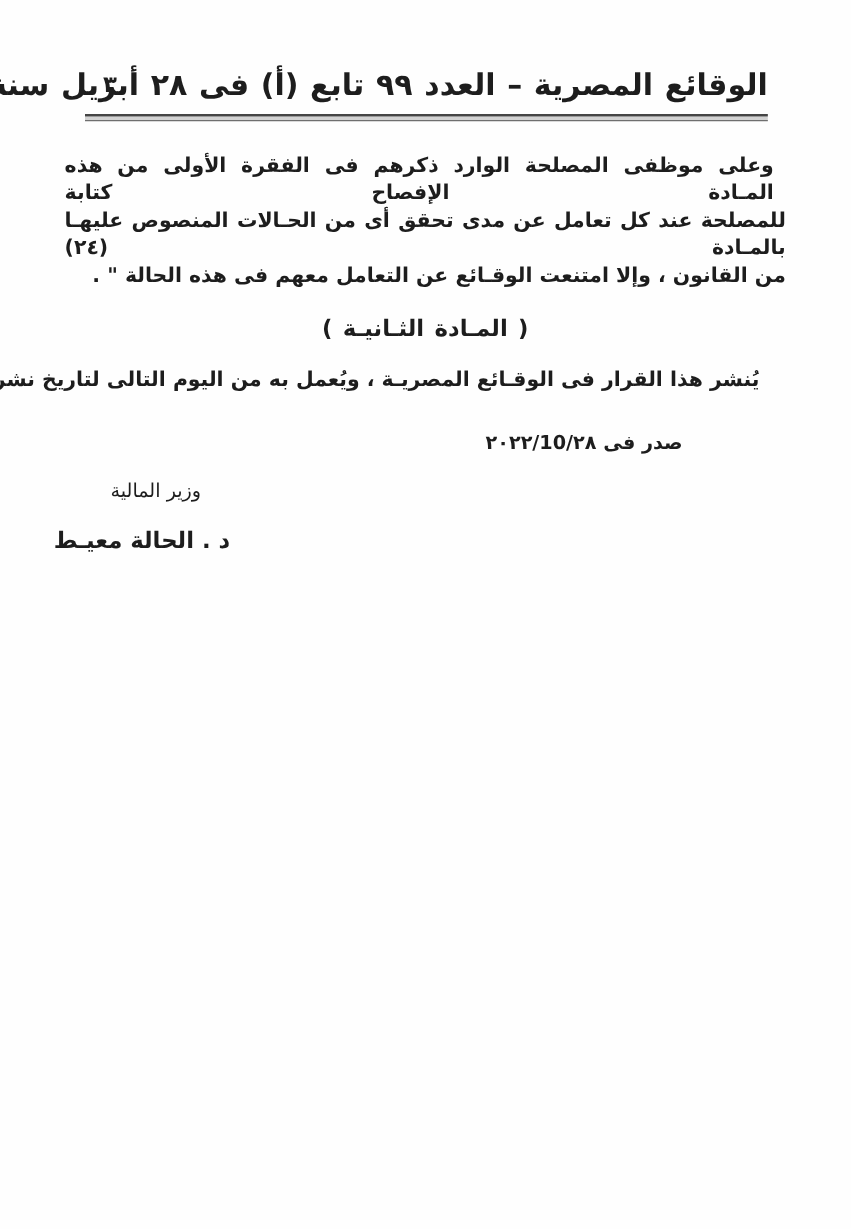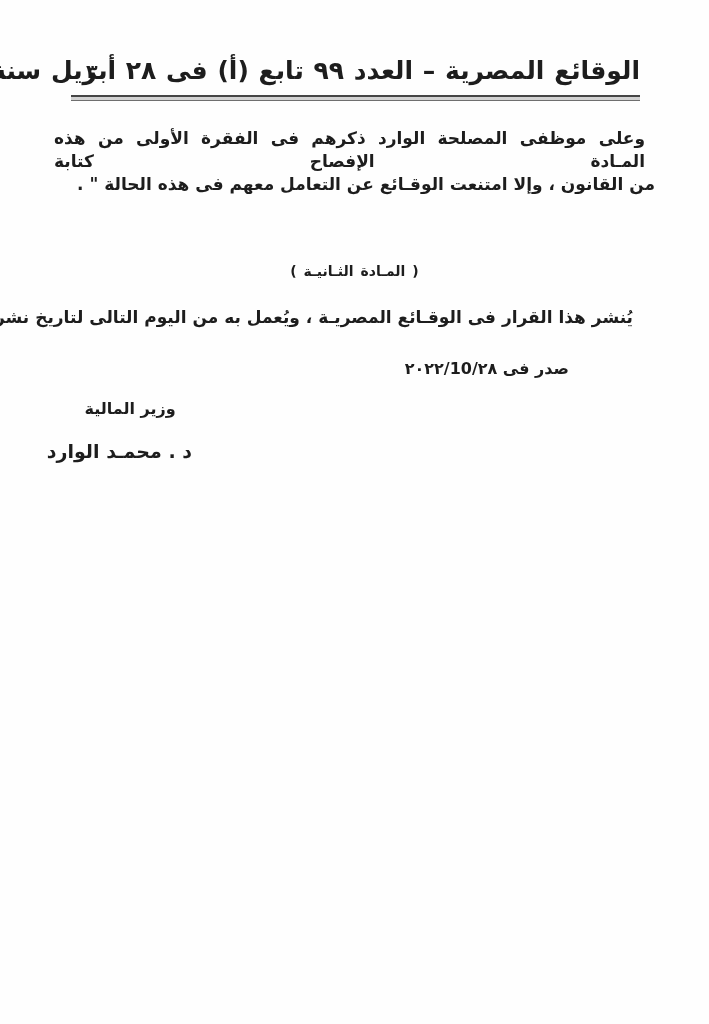"للمصلحة عند كل تعامل عن" div.line-justify { html: none -> <div>للمصلحة عند كل تعامل عن مدى تحقق أى من الحـالات المنصوص عليهـا بالمـادة (٢٤)</div> }
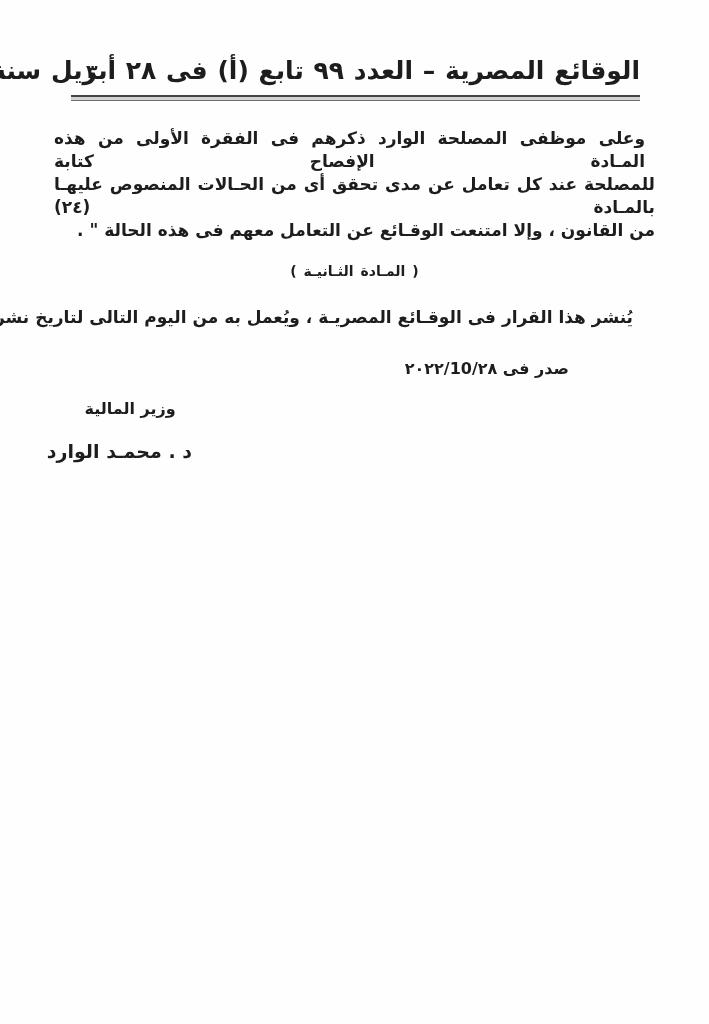"( المـادة الثـانيـة )" .article-heading { font-size: 14px -> 19px }
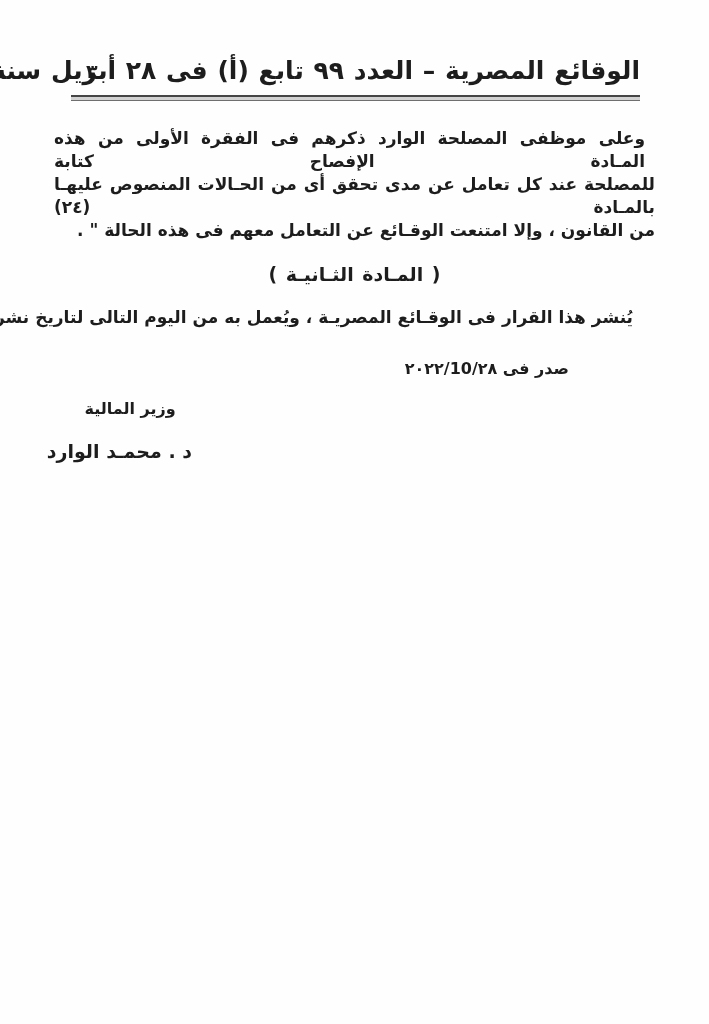"وزير المالية" .sig-title { font-weight: 700 -> 400 }
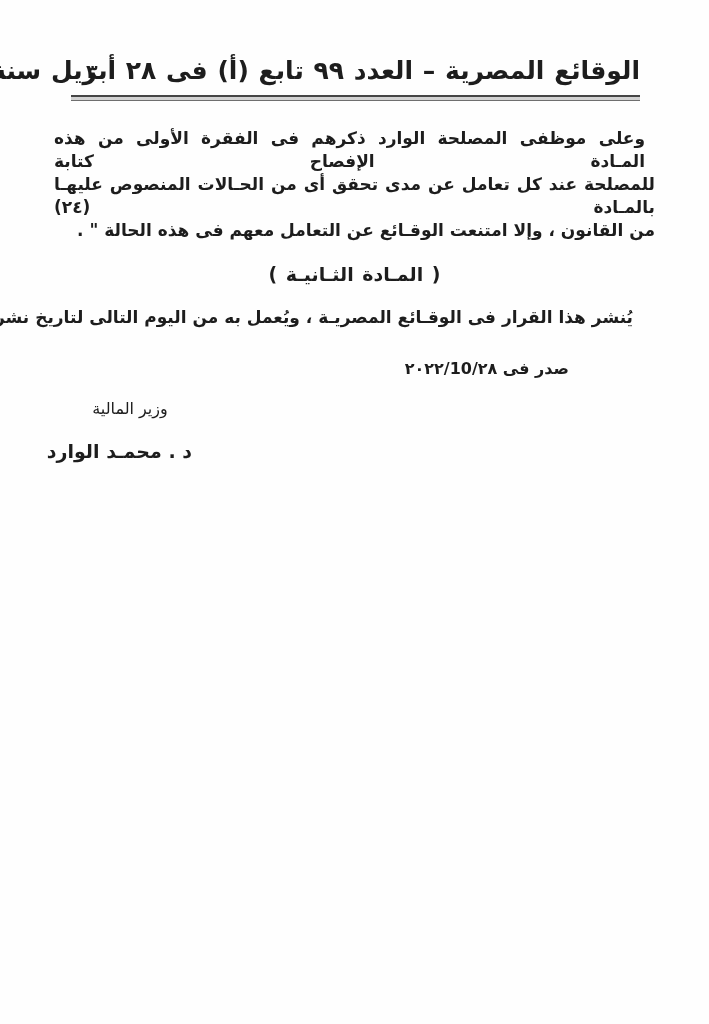"د . محمـد الوارد" div.sig-name { text: محمـد الوارد -> الحالة معيـط }
